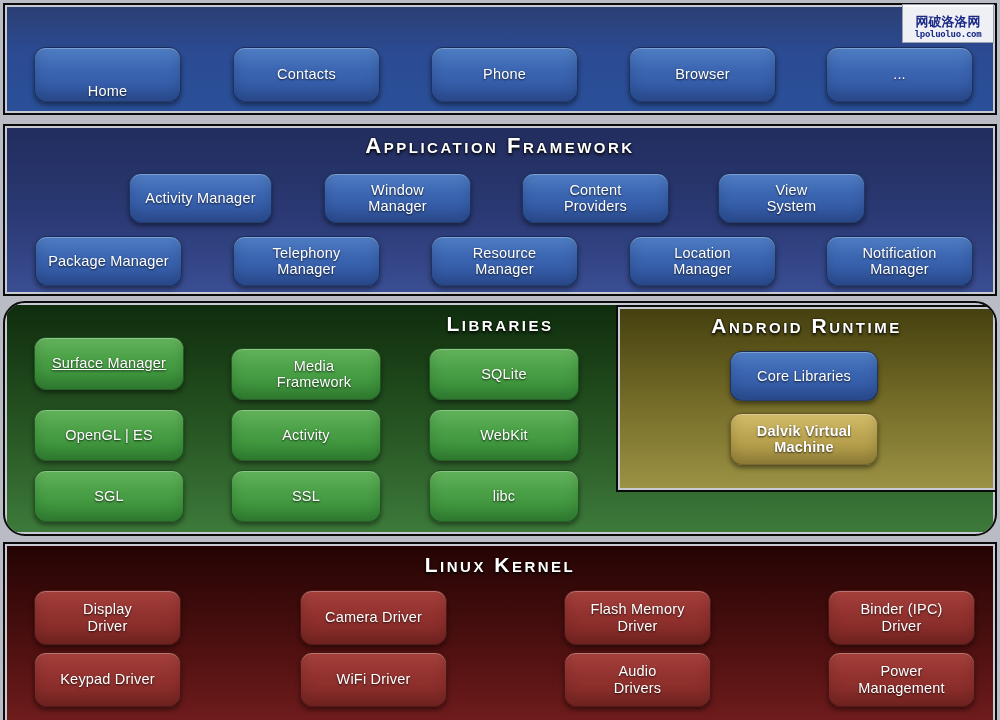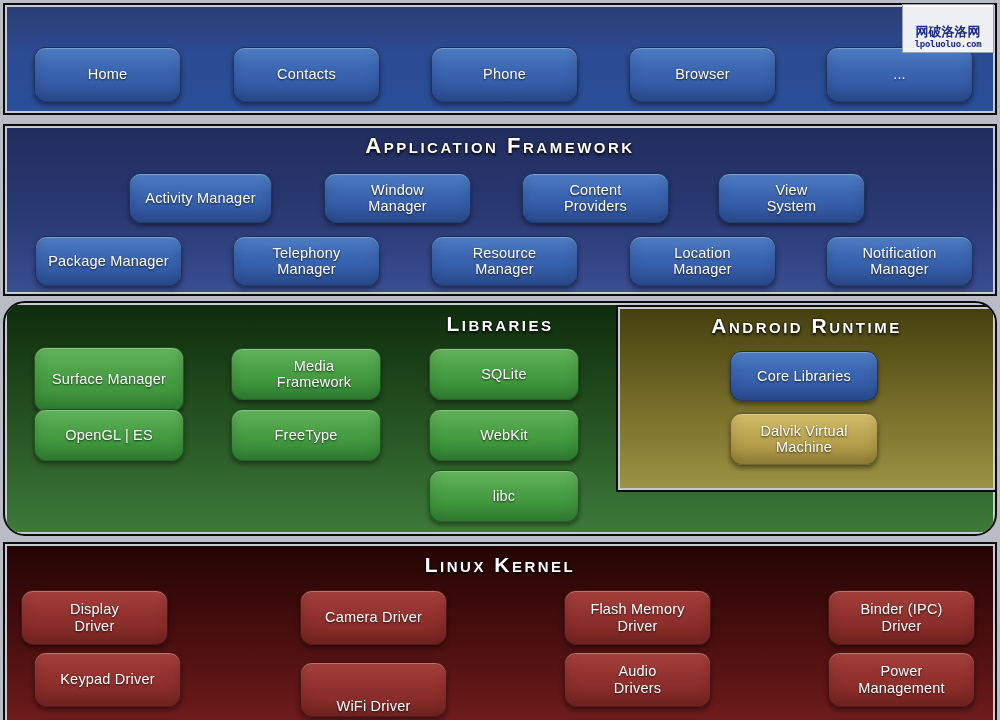"网破洛洛网" #watermark { padding: 20px 3px 3px 3px -> 10px 3px 3px 3px }
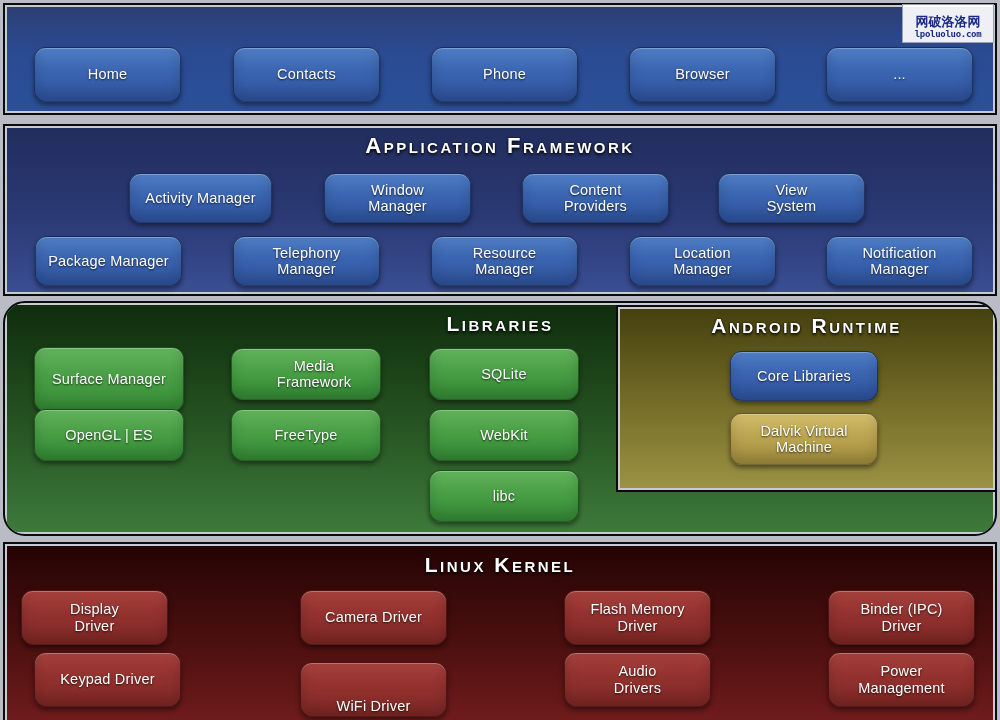"Home" div.pill { align-items: none -> flex-end }
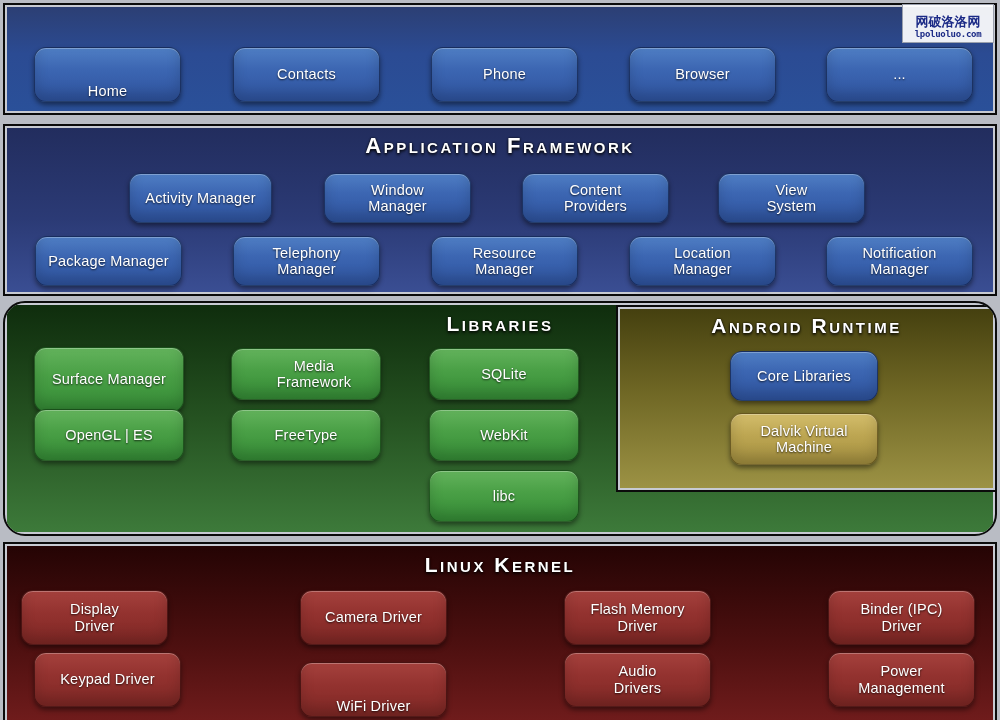"Surface Manager" div.pill { height: 65px -> 53px; text-decoration: none -> underline; top: 44px -> 34px }
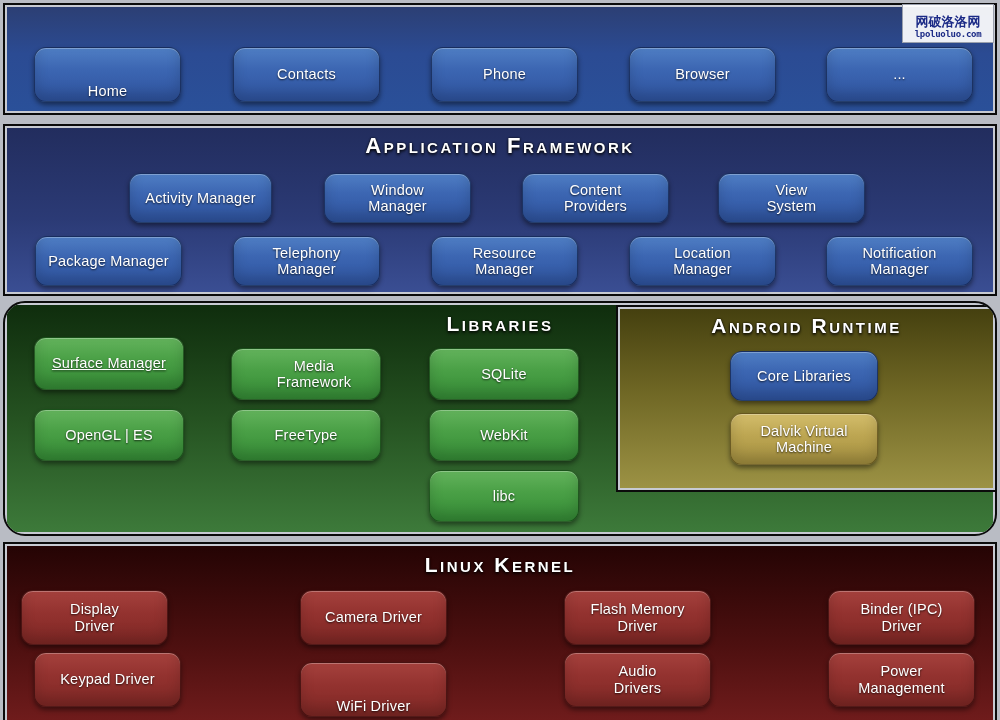"FreeType" span.label { text: FreeType -> Activity }
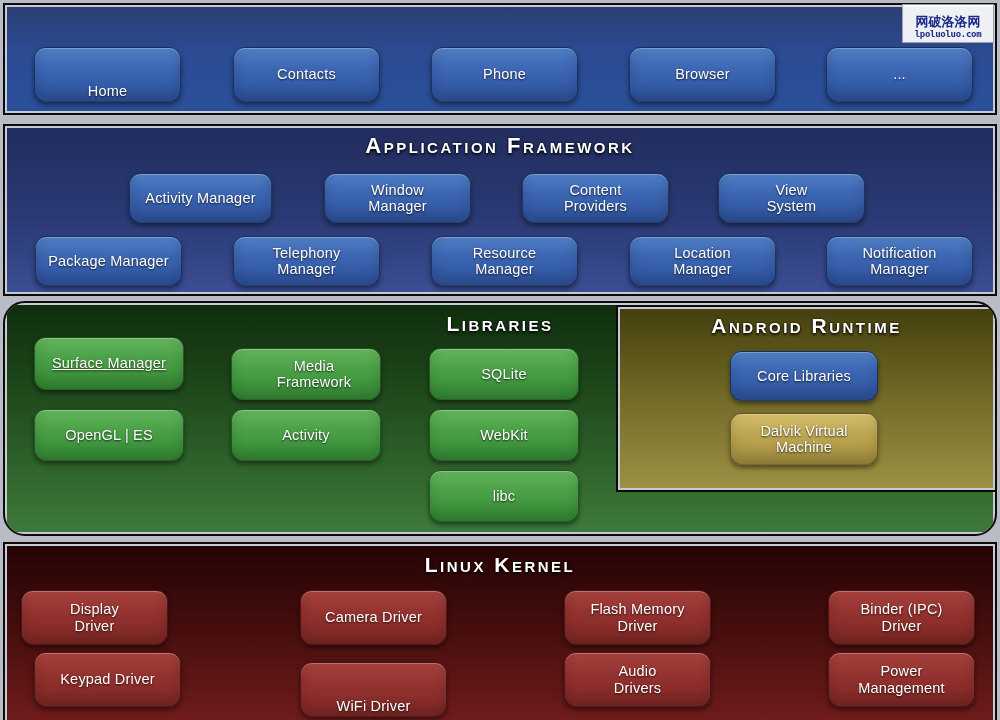"Dalvik Virtual" .pill-gold { font-weight: none -> bold }
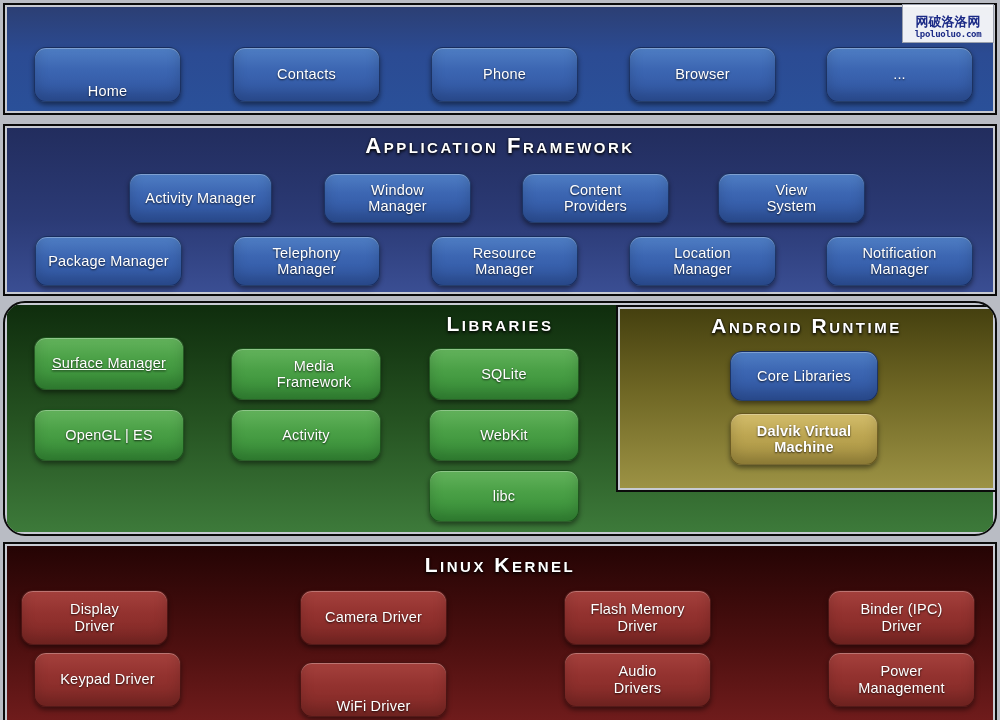"SGL" div.pill { html: none -> <div> <span>SGL</span> </div> }
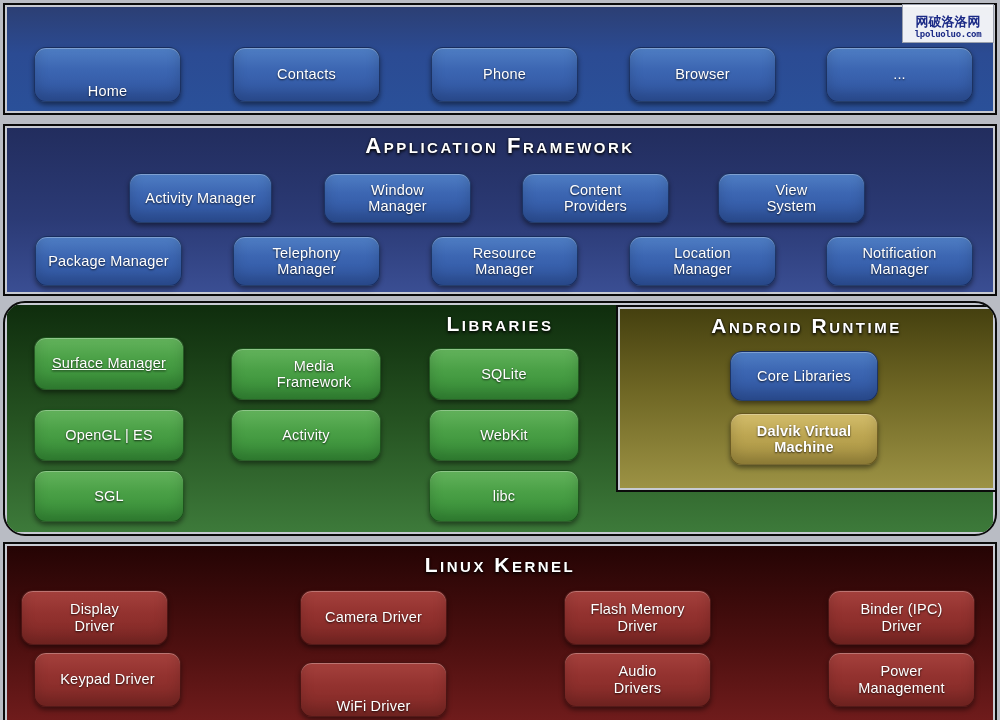"SSL" div.pill { html: none -> <div> <span>SSL</span> </div> }
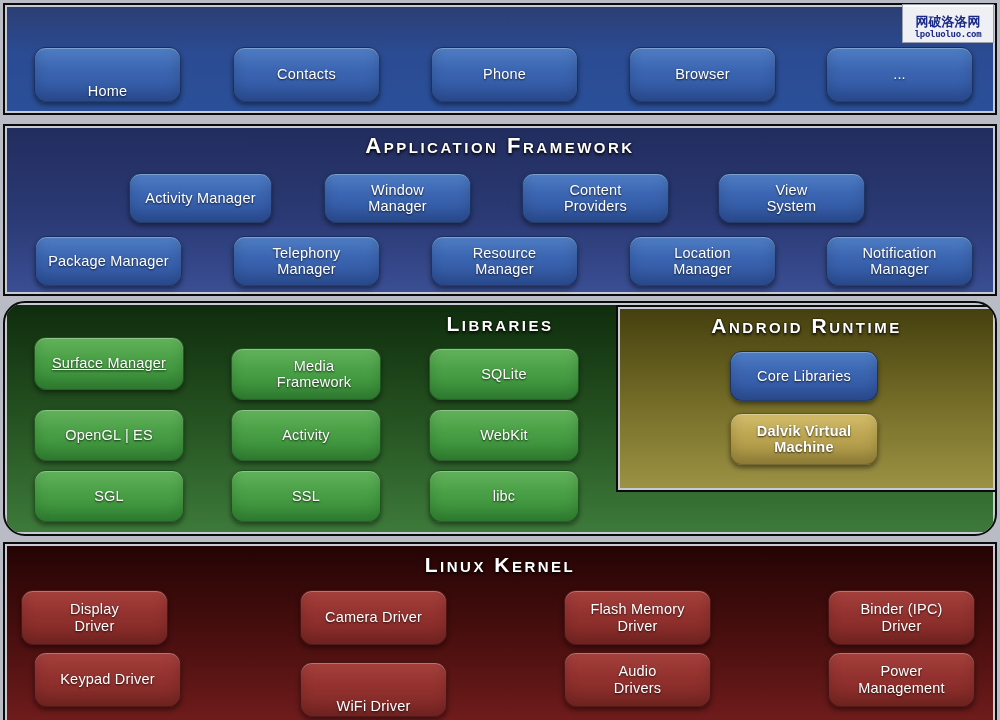"Display" div.pill { left: 16px -> 29px }
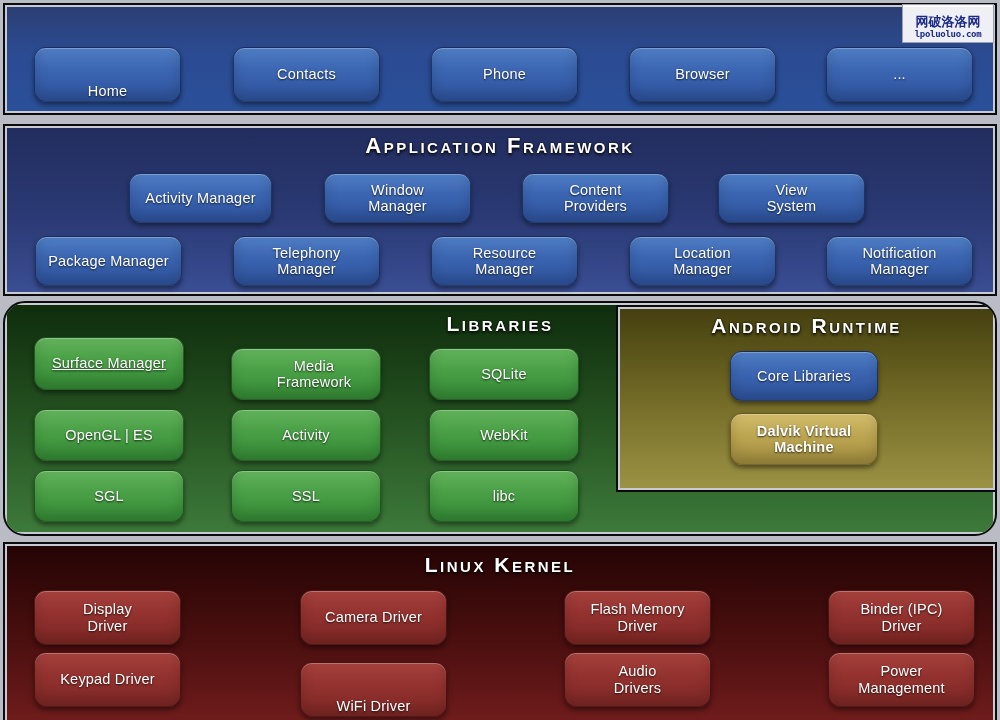"WiFi Driver" div.pill { align-items: flex-end -> none; top: 118px -> 108px }
